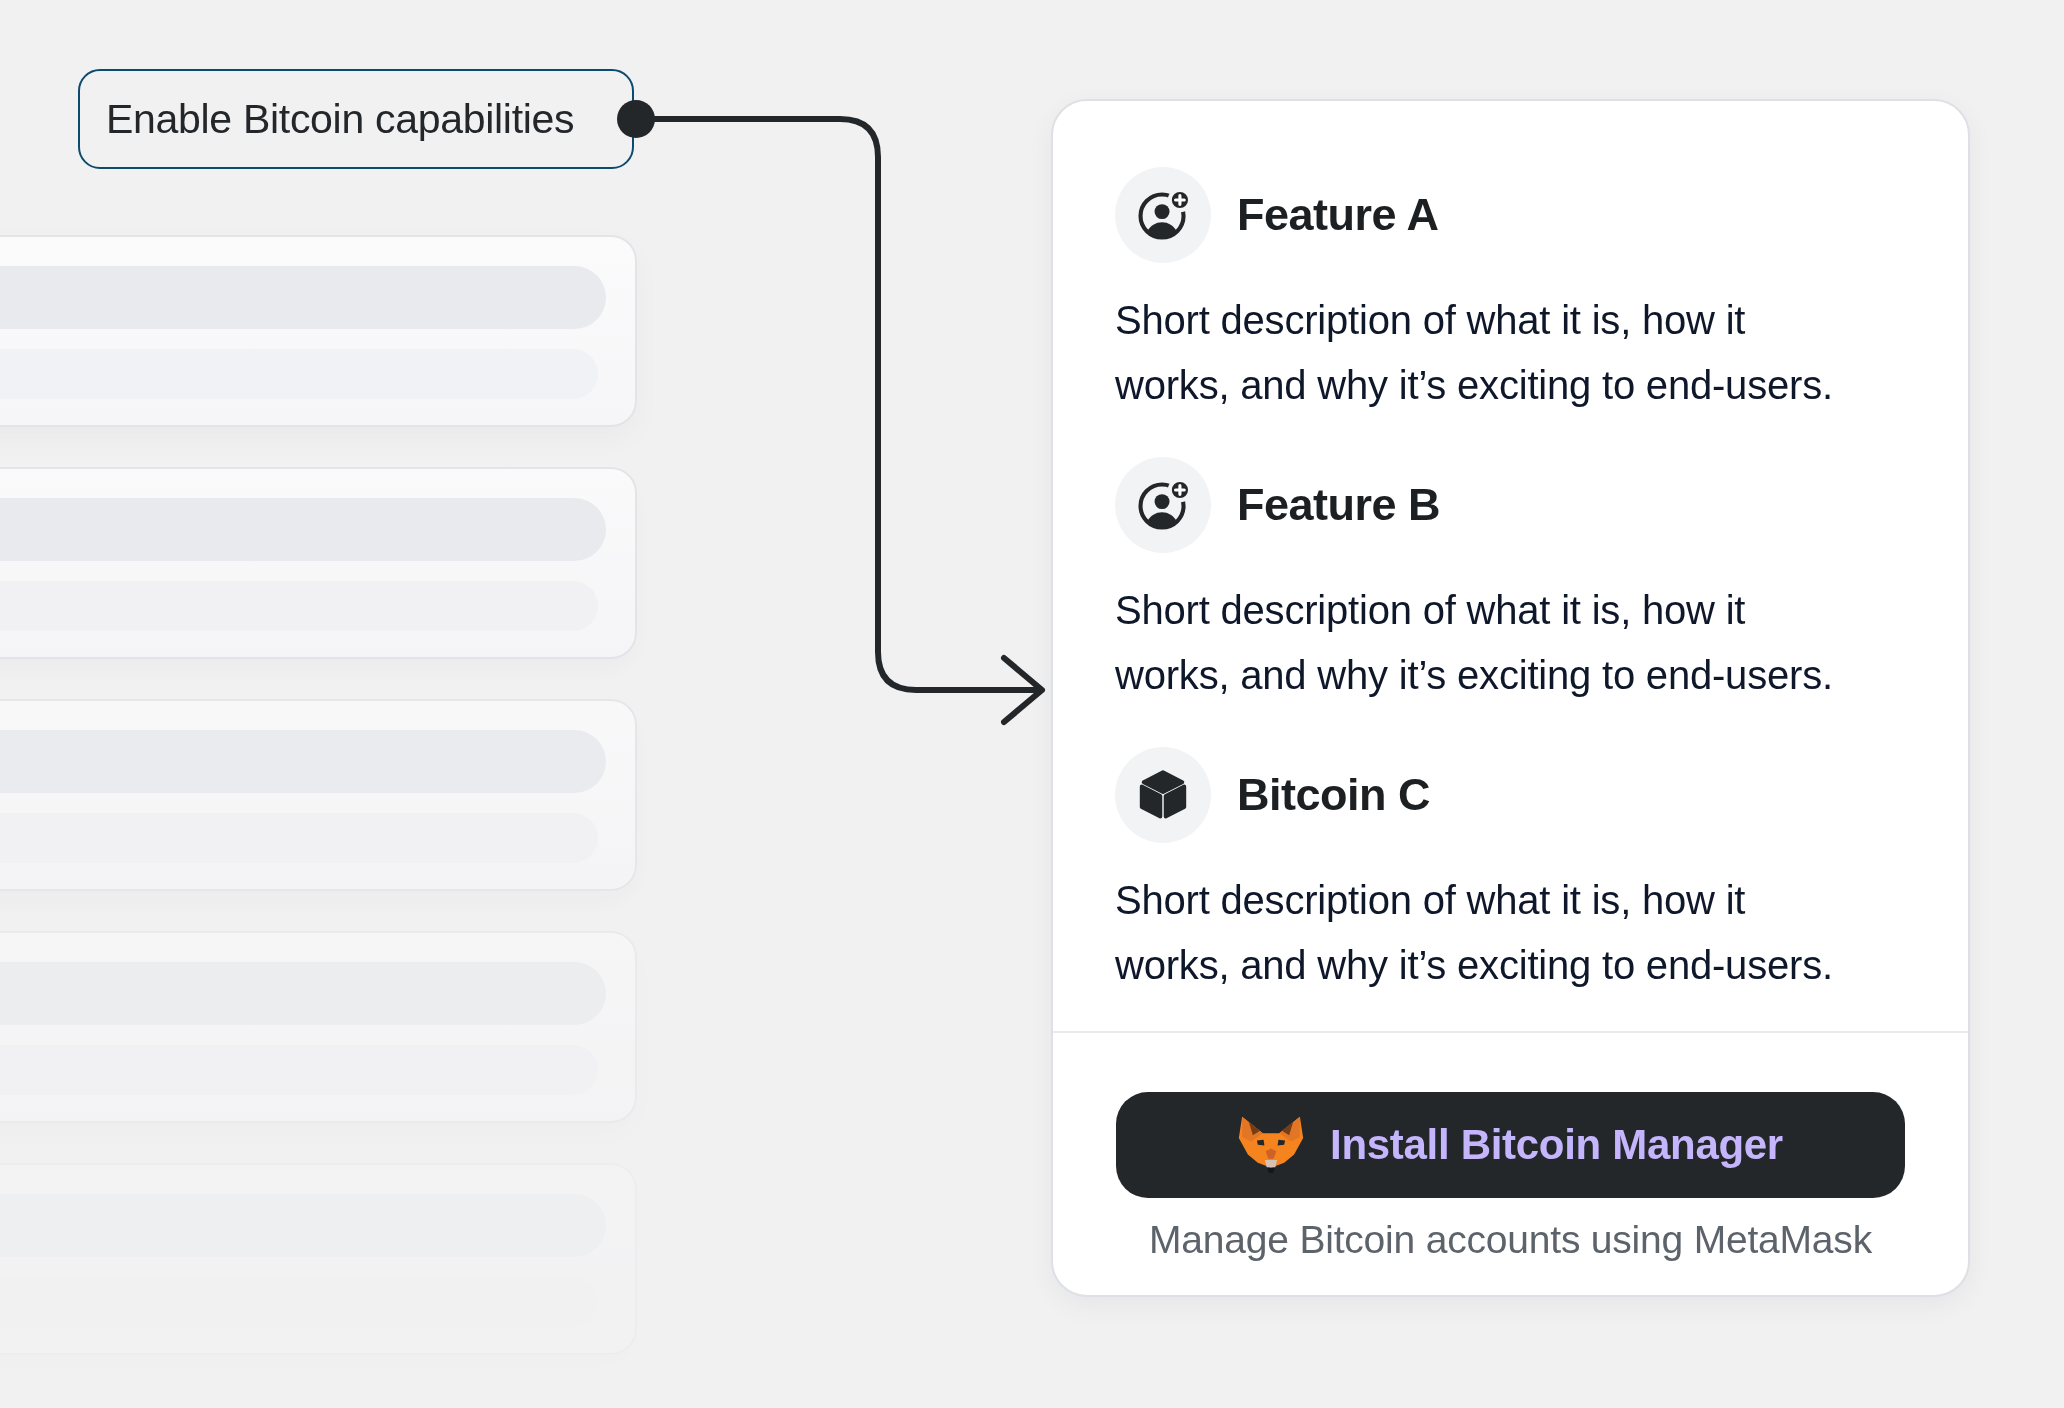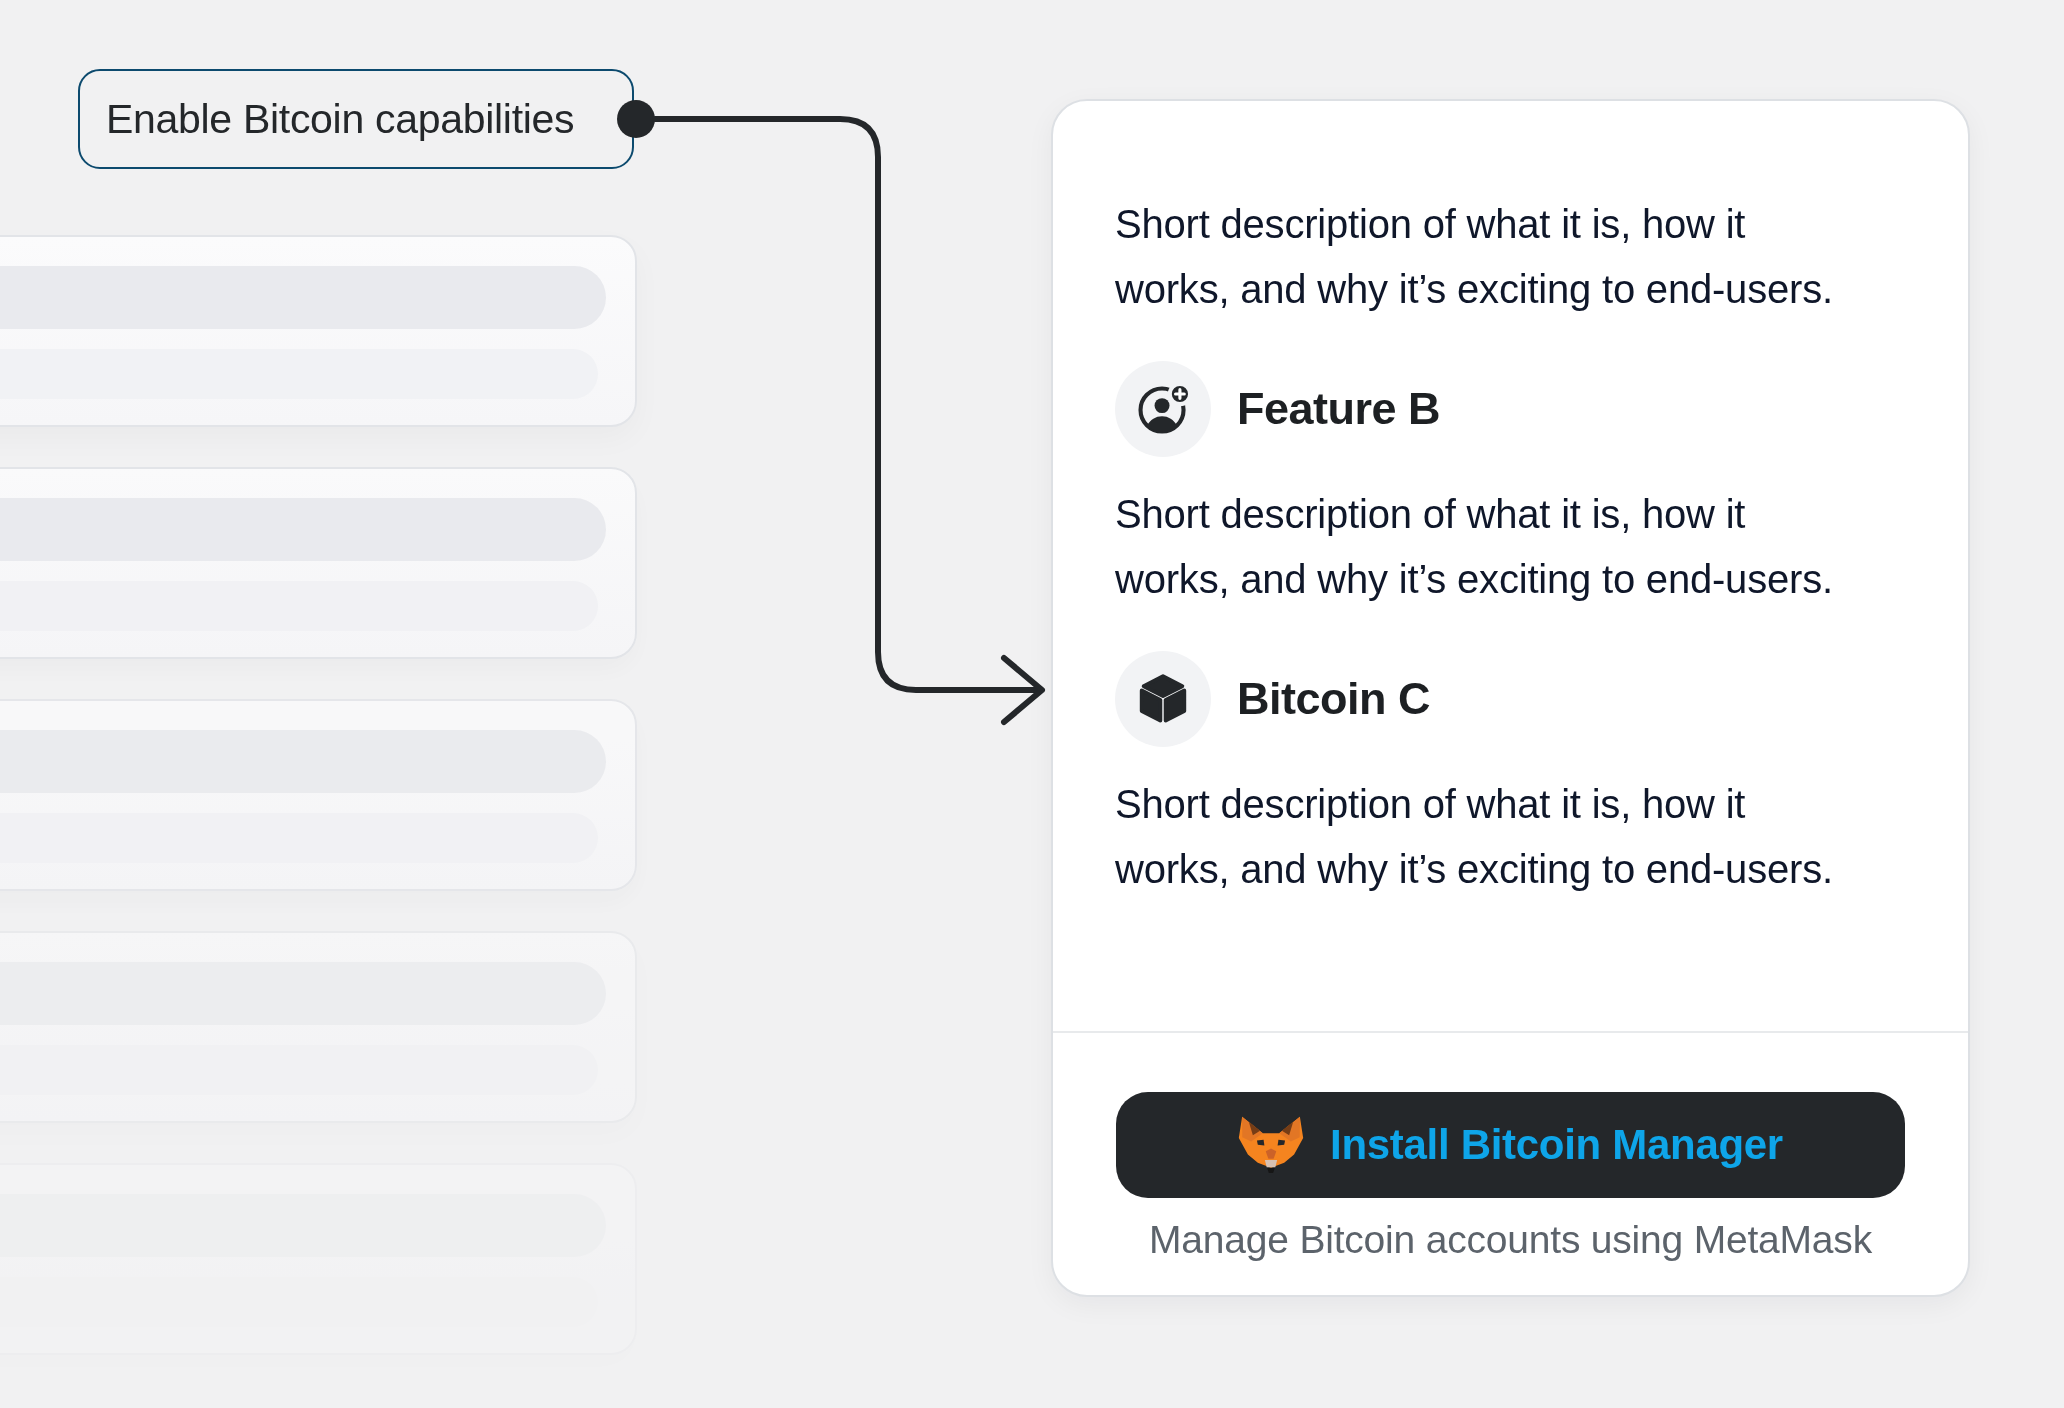"Feature A" div.feature-head { html: none -> <div> <span> <svg> <circle></circle> <circle></circle> <path></path> <circle></circle> <path></path> </svg> </span> <h3>Feature A</h3> </div> }
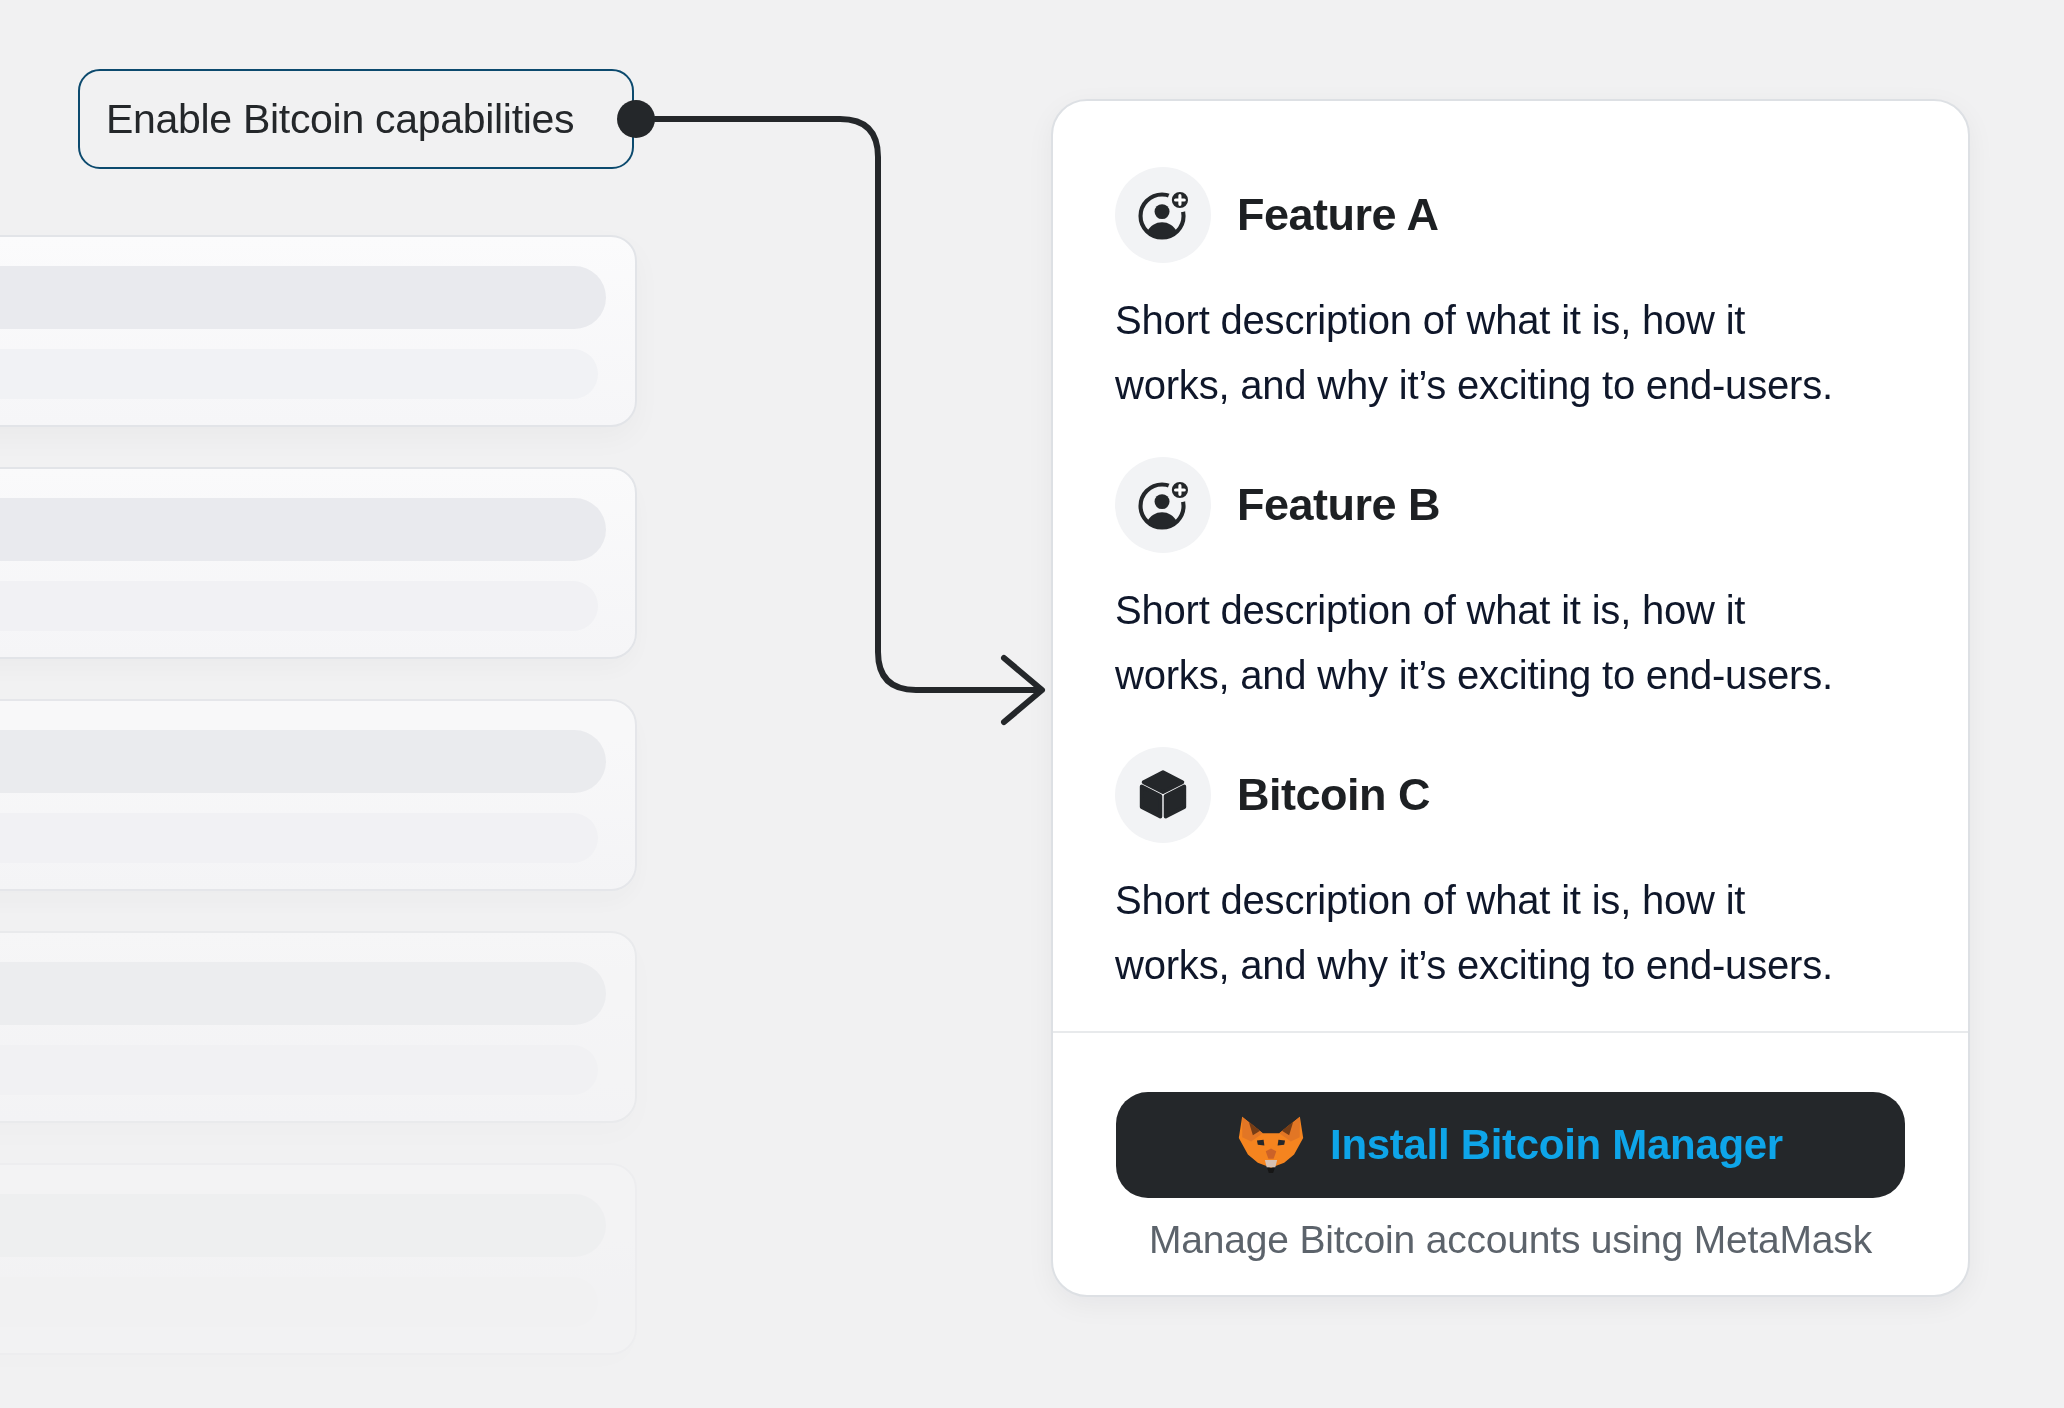"Install Bitcoin Manager" .install-btn { color: #0ea5e9 -> #c4b5fd }
